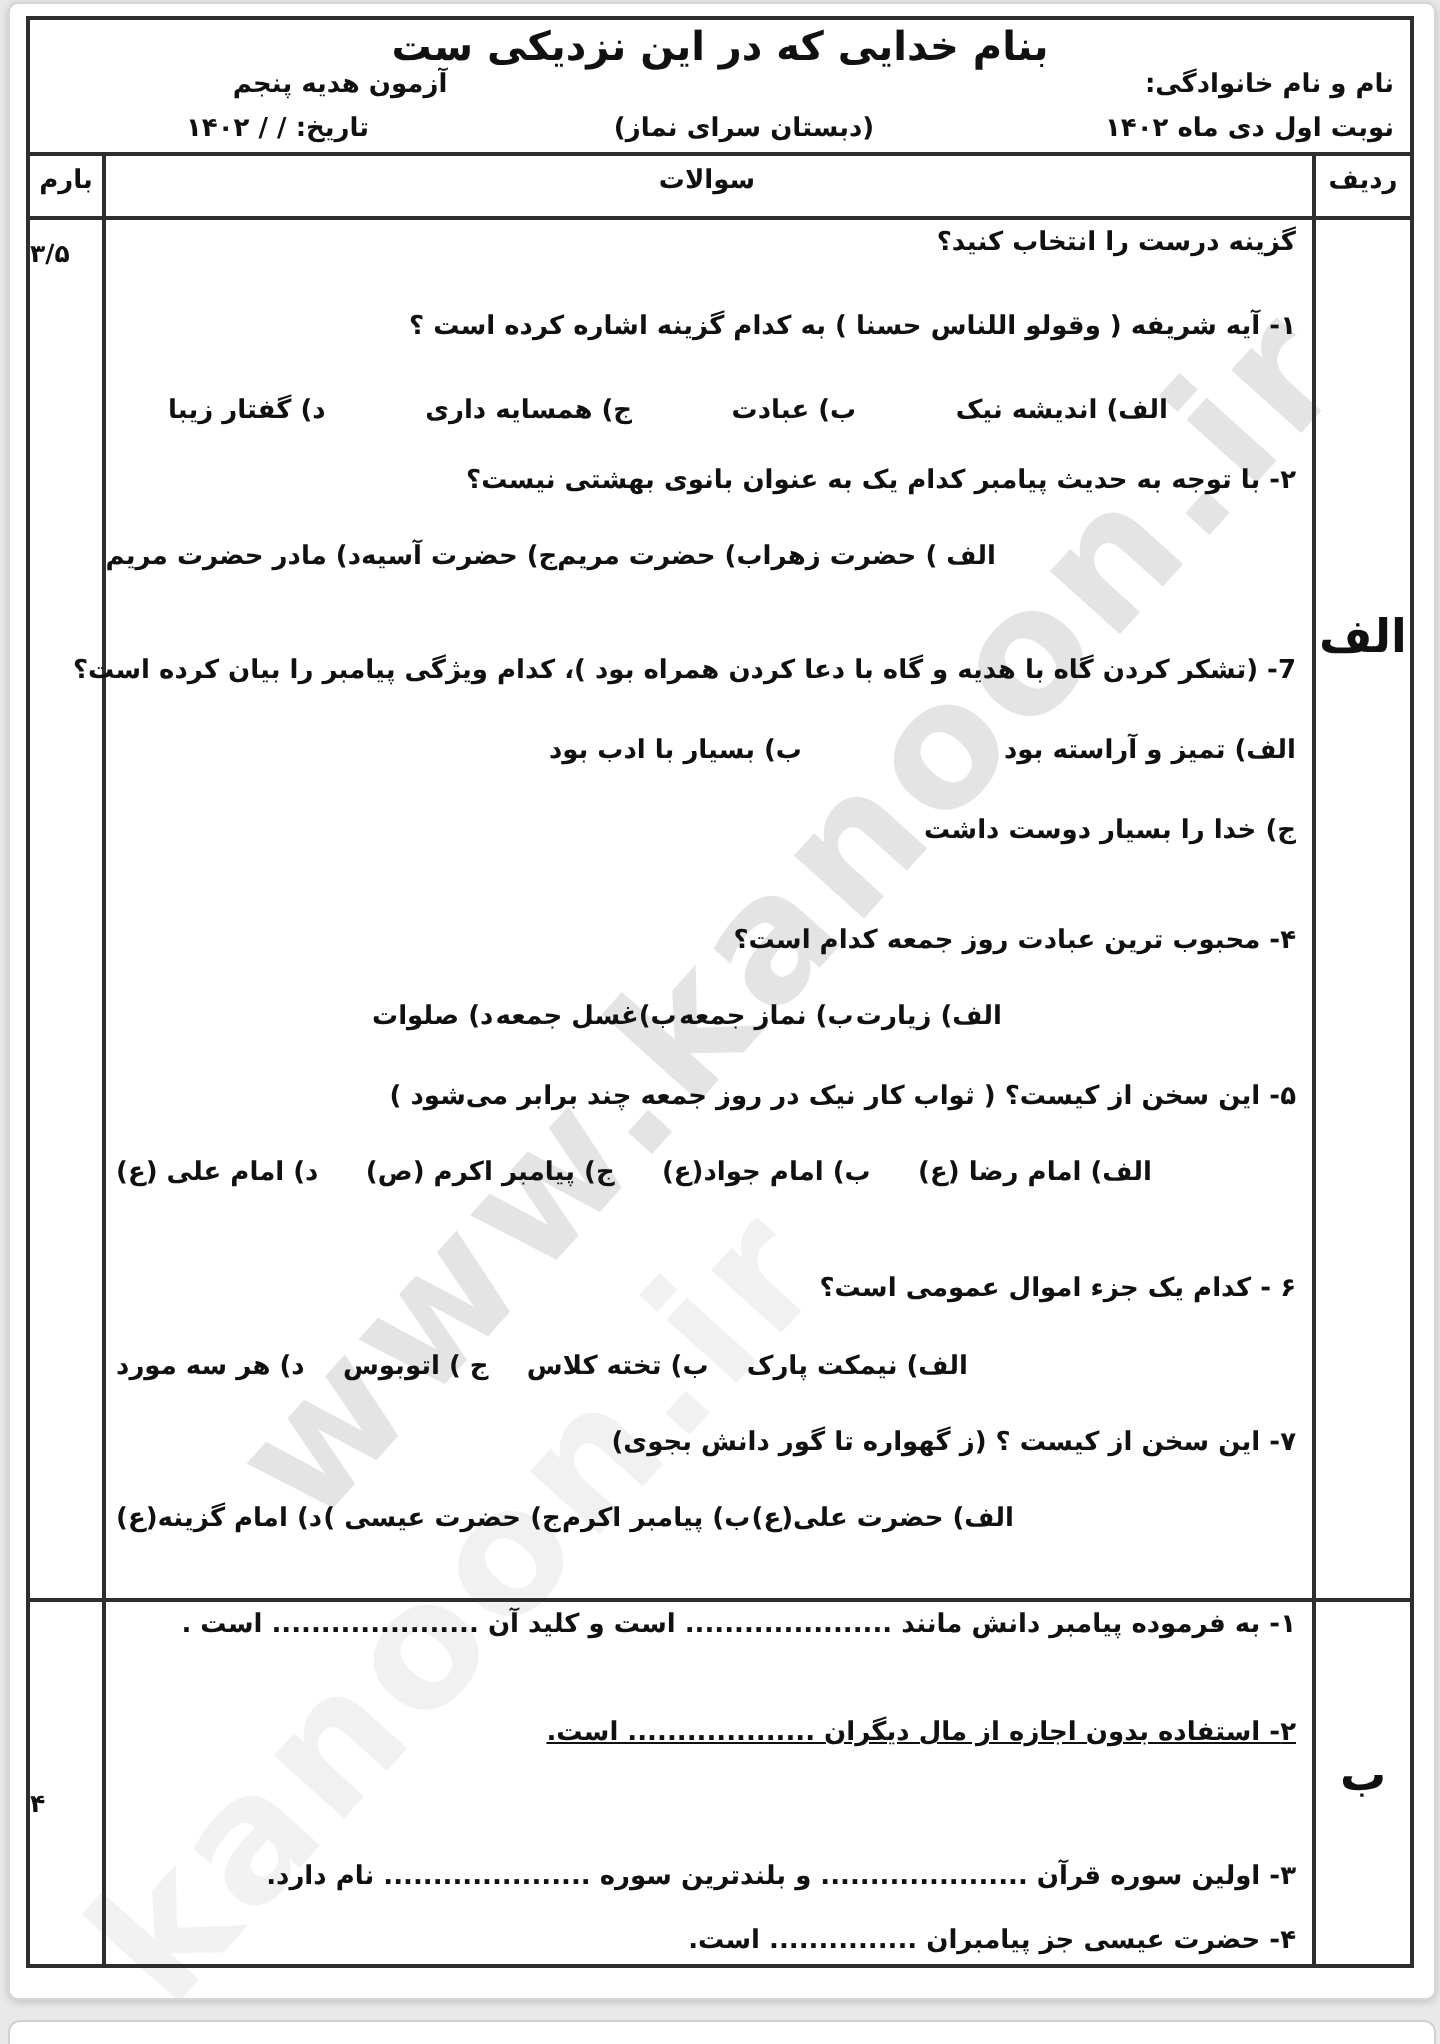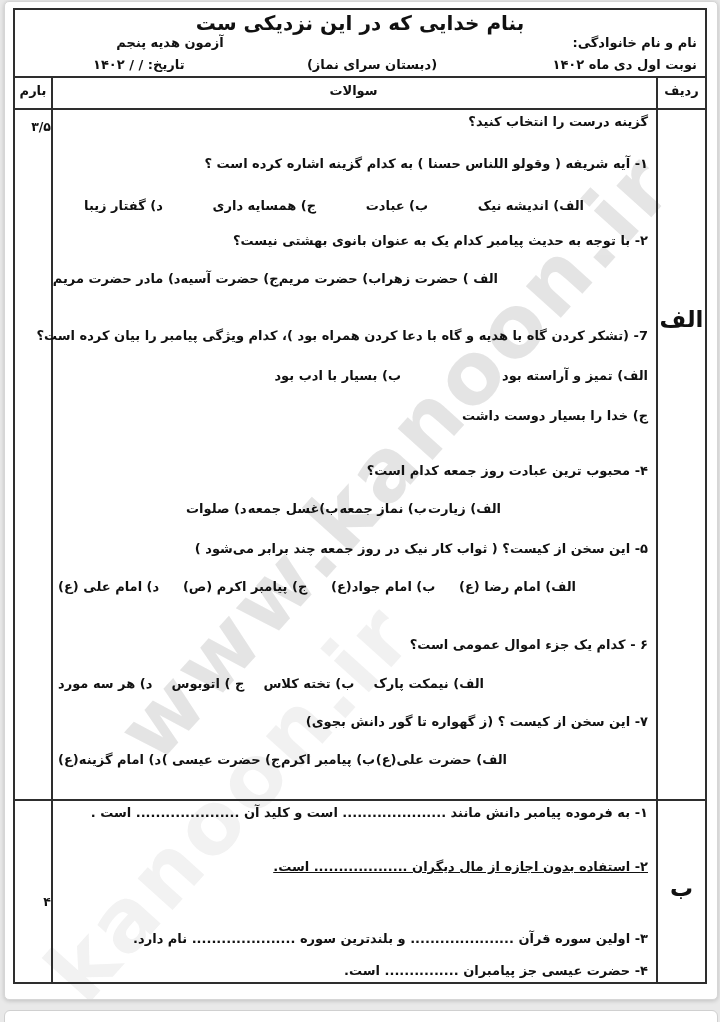"۳/۵" .score { text-align: right -> left }
